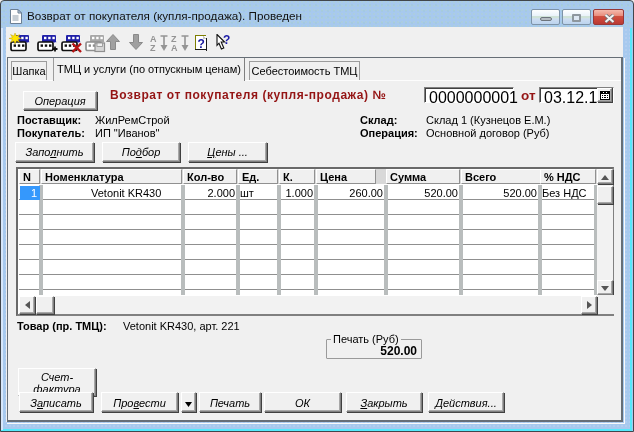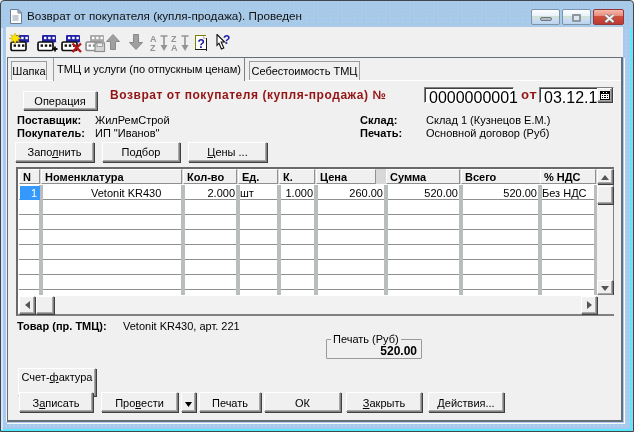"Операция" .btn { font-style: none -> italic }
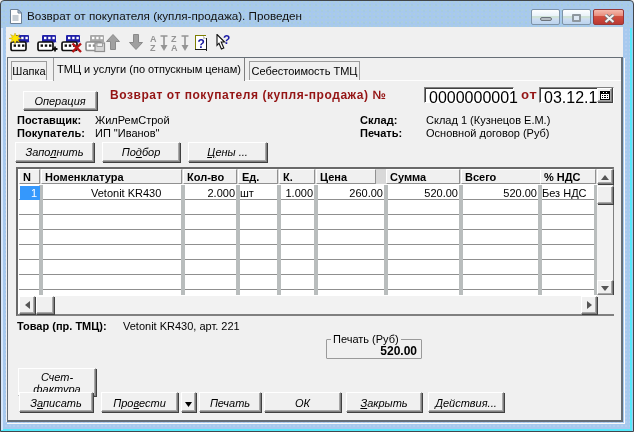"от" div.abs { font-family: Liberation Mono, monospace -> none }
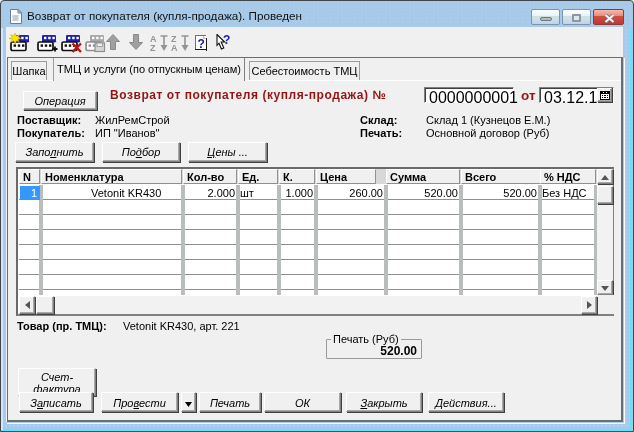"Печать:" b.abs { text: Печать -> Операция }
